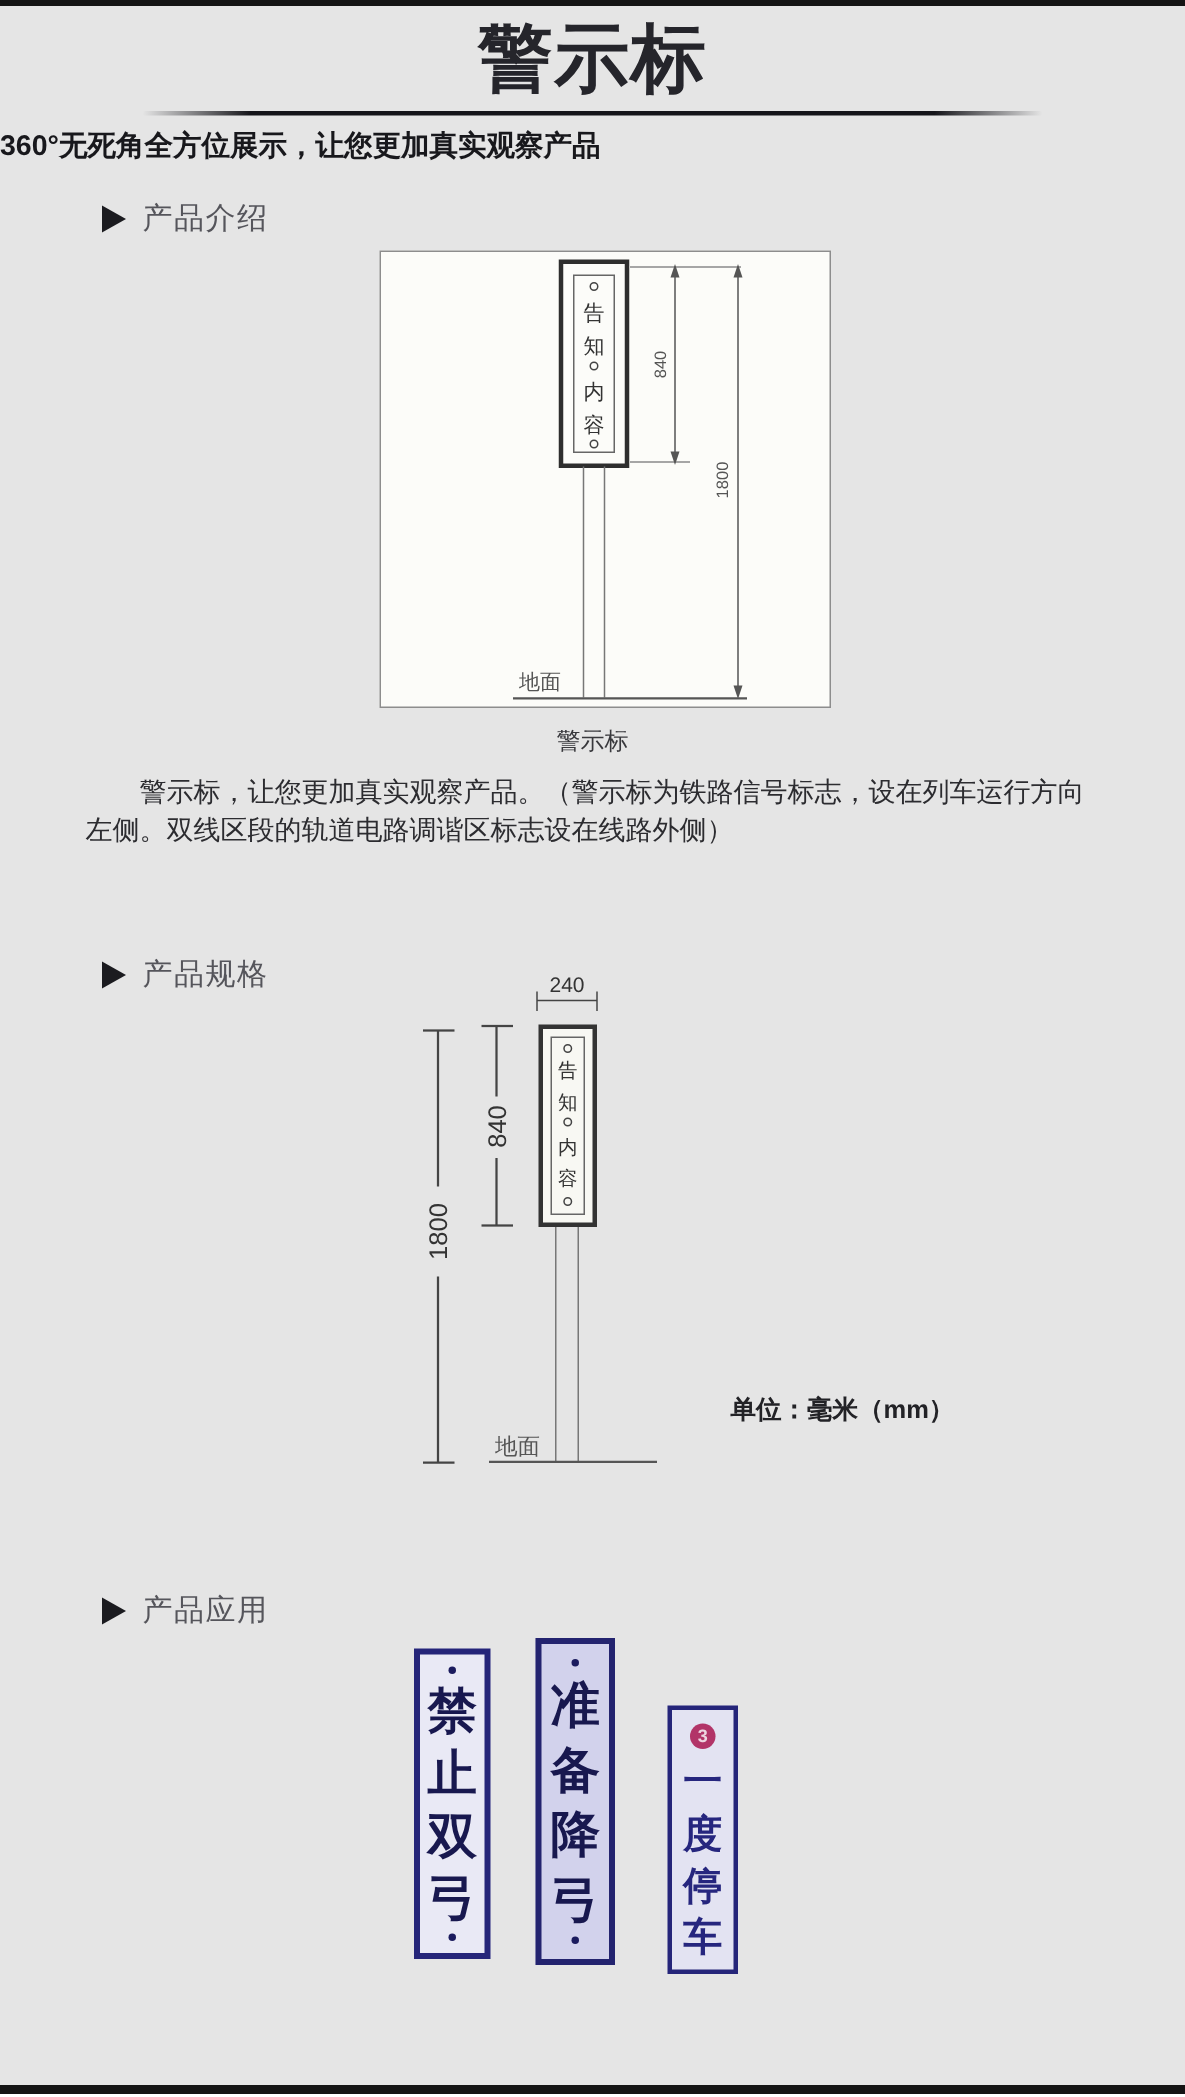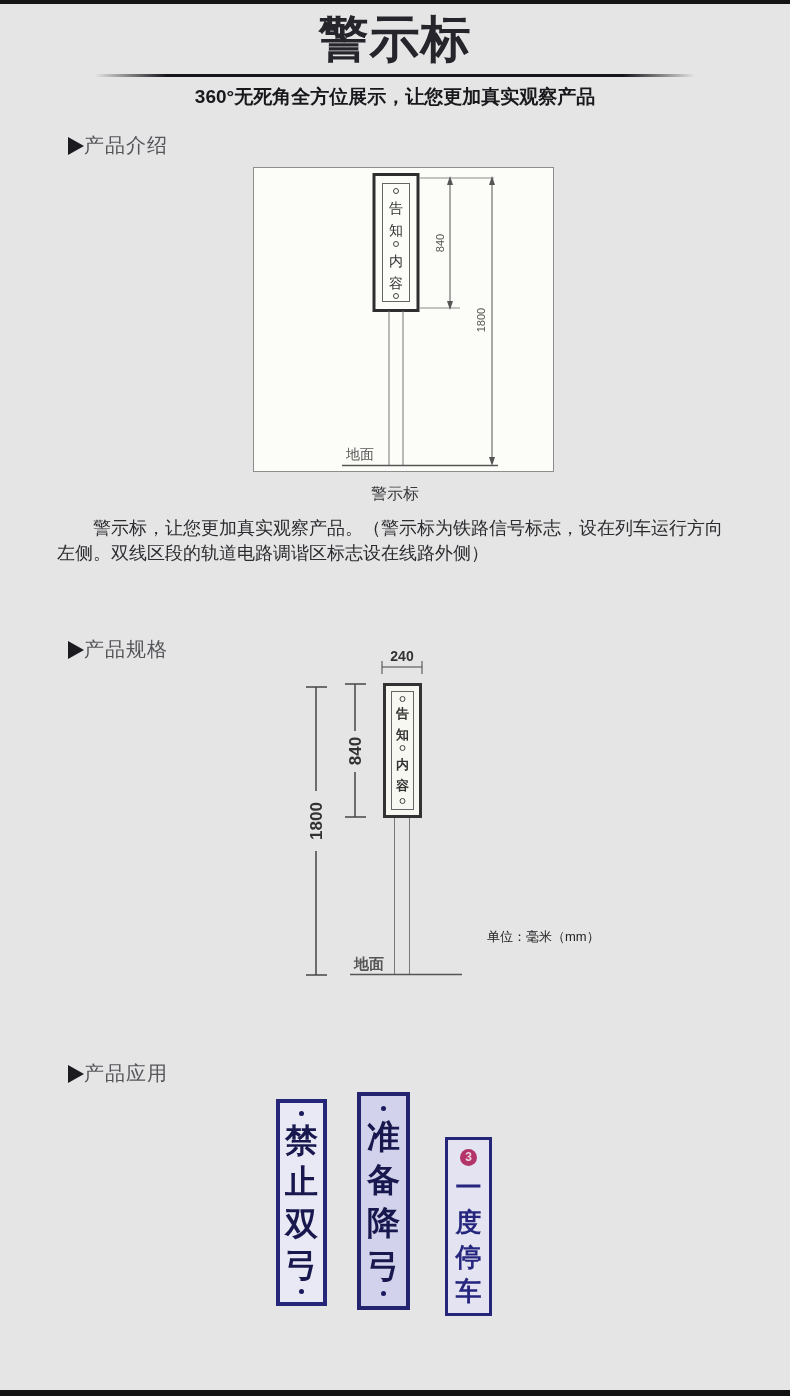"360°无死角全方位展示，让您更加真实观察产品" .subtitle { text-align: center -> none }
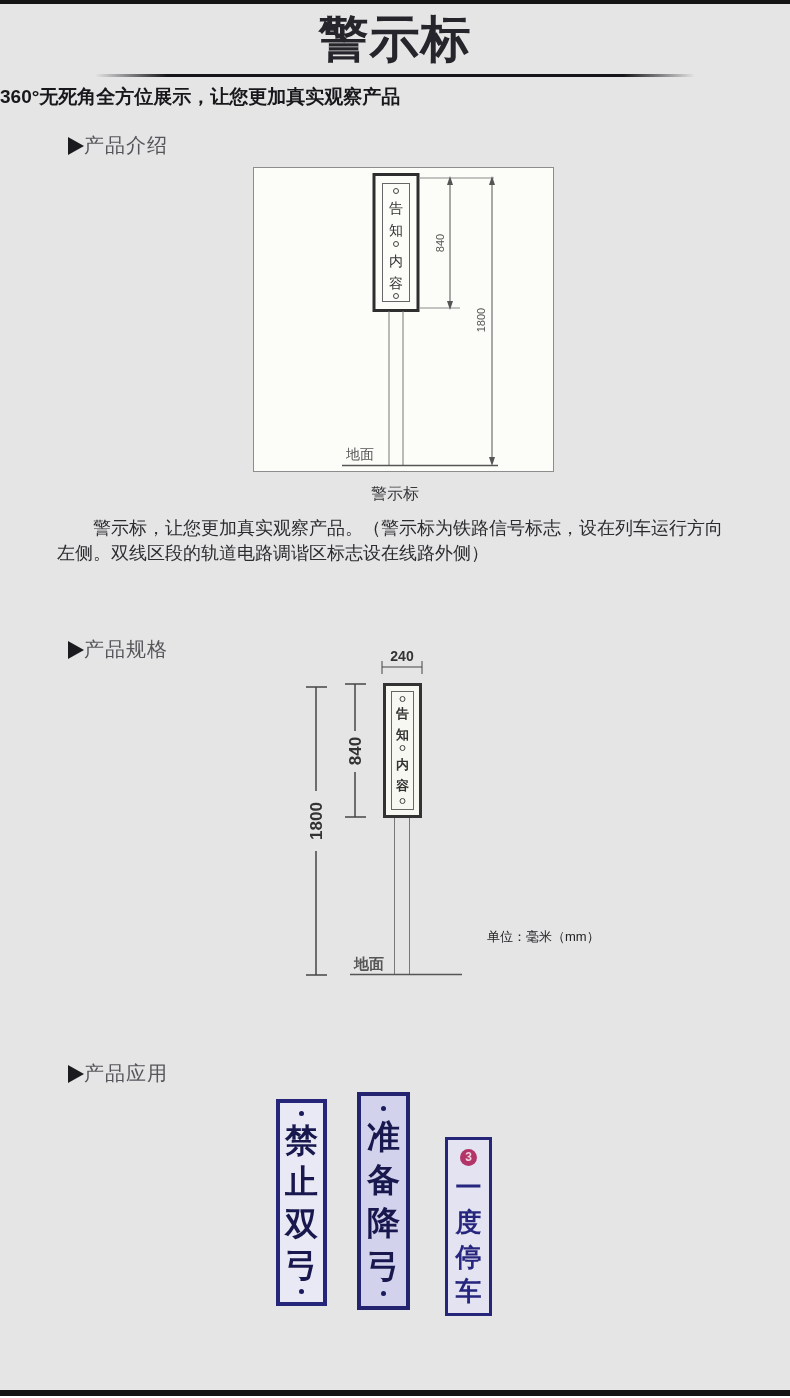"产品介绍" .section-header { gap: none -> 11px }
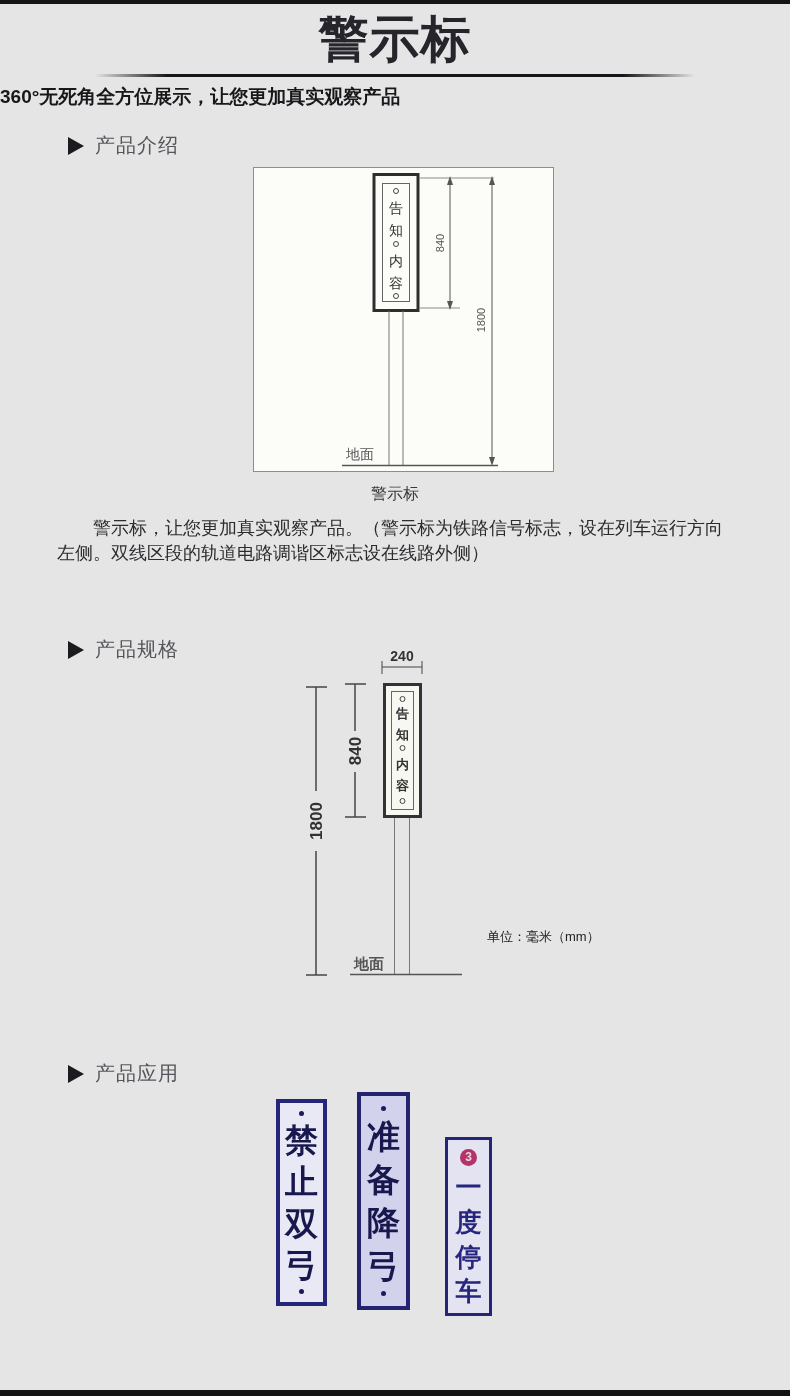"240" .diagram2-box { font-weight: bold -> none; left: 288px -> 264px }
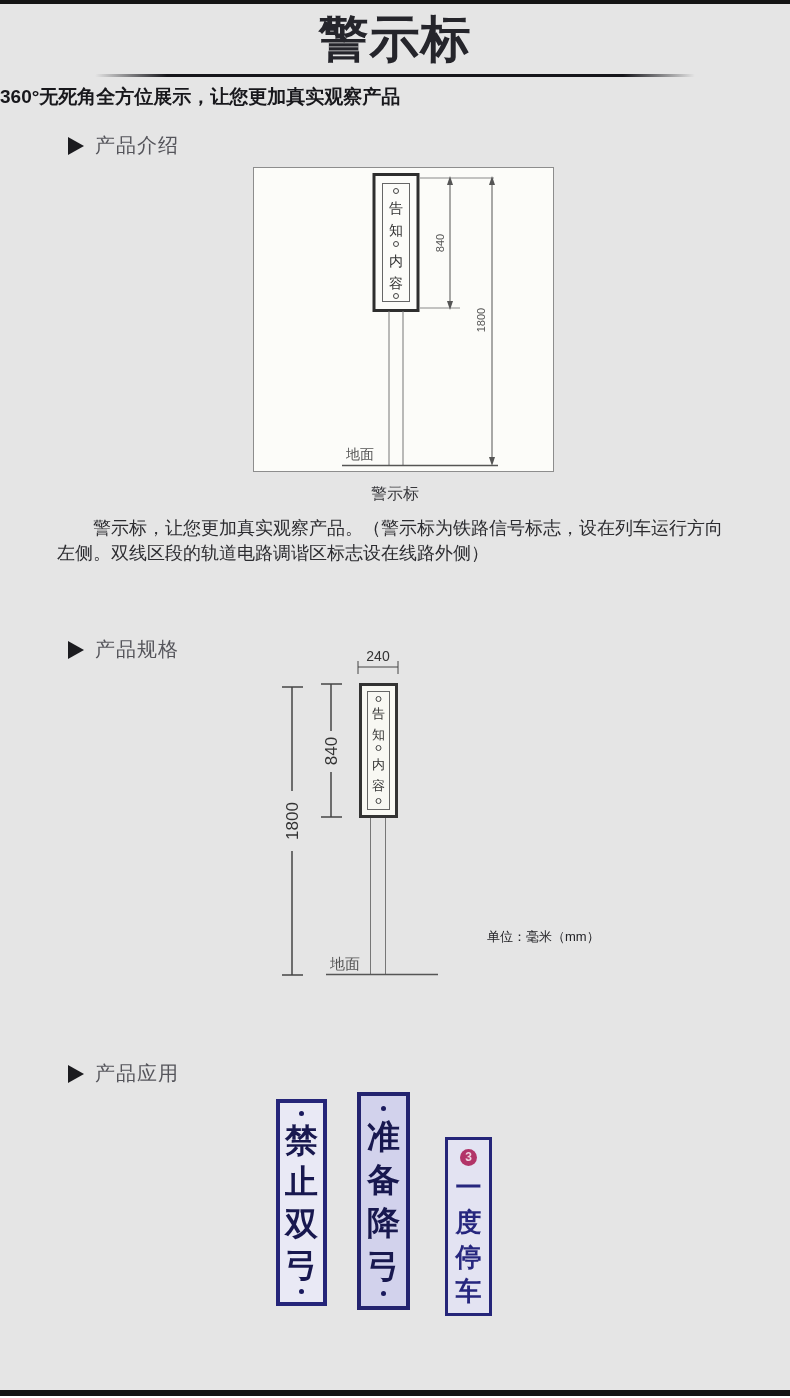"单位：毫米（mm）" .unit-note { font-size: 13px -> 17px; font-weight: none -> bold }
